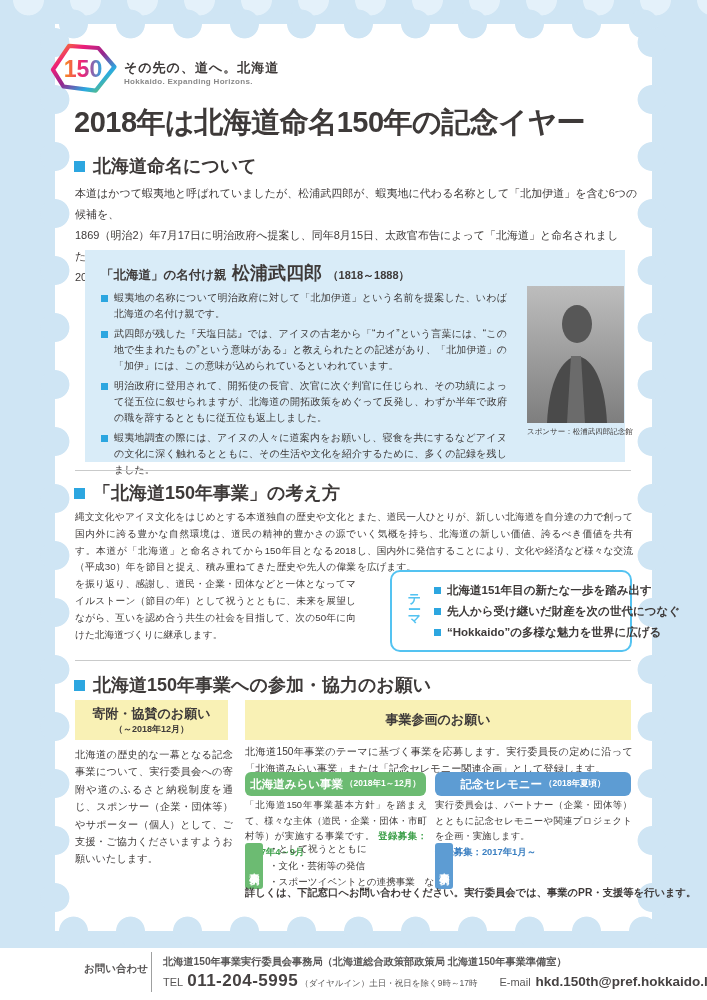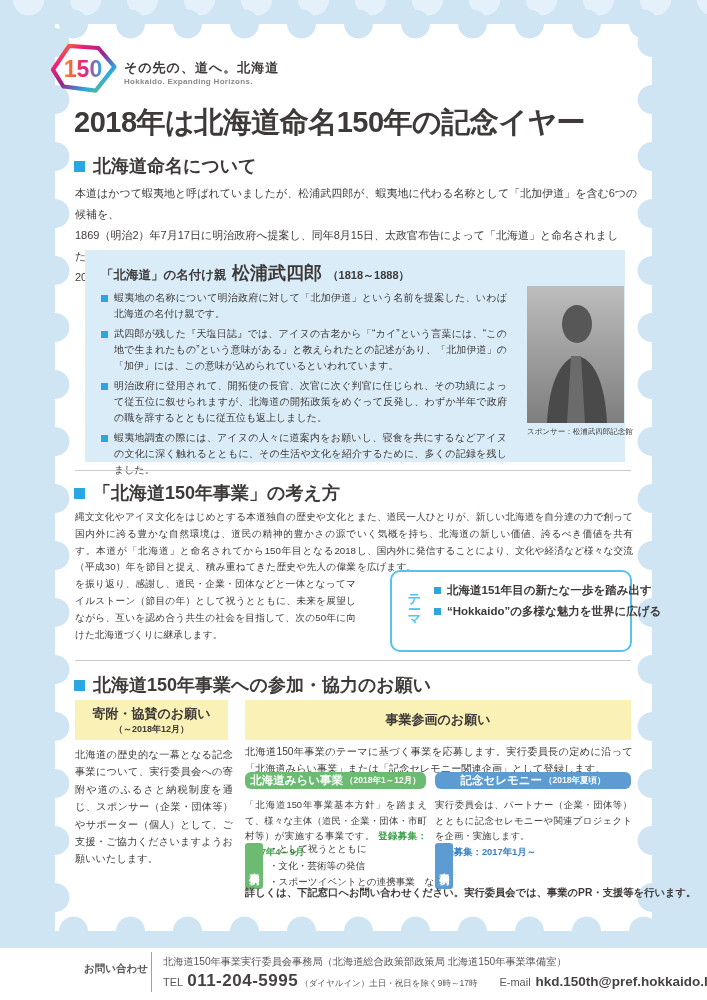"先人から受け継いだ財産を次の世代につなぐ" li { html: none -> <li><span></span><span>先人から受け継いだ財産を次の世代につなぐ</span></li> }
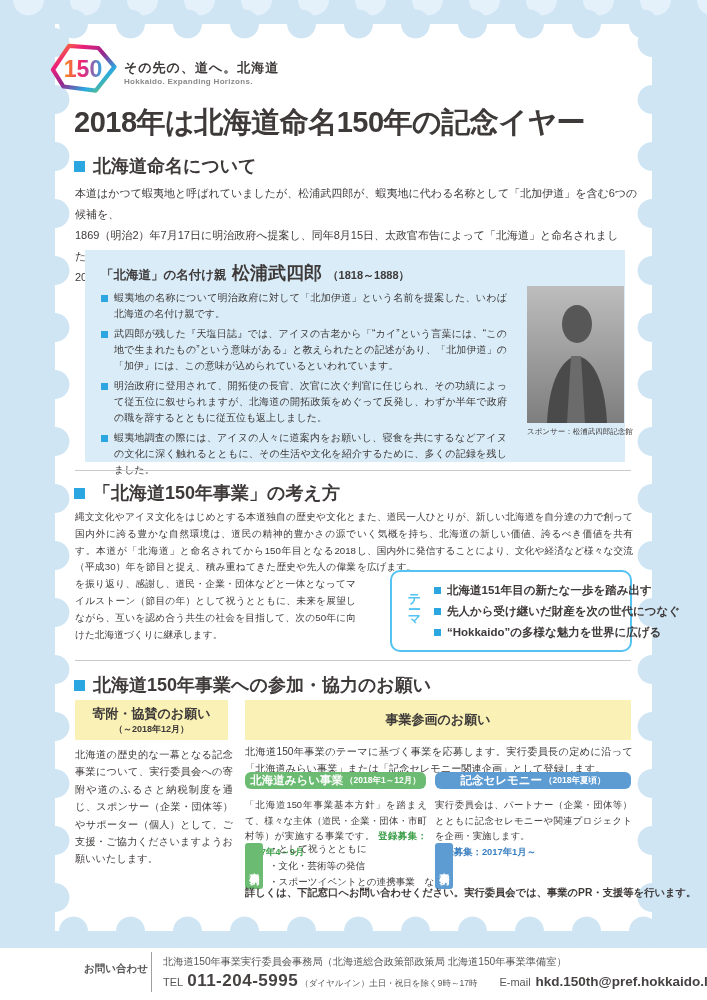"北海道みらい事業" .prog-h { height: 17px -> 24px }
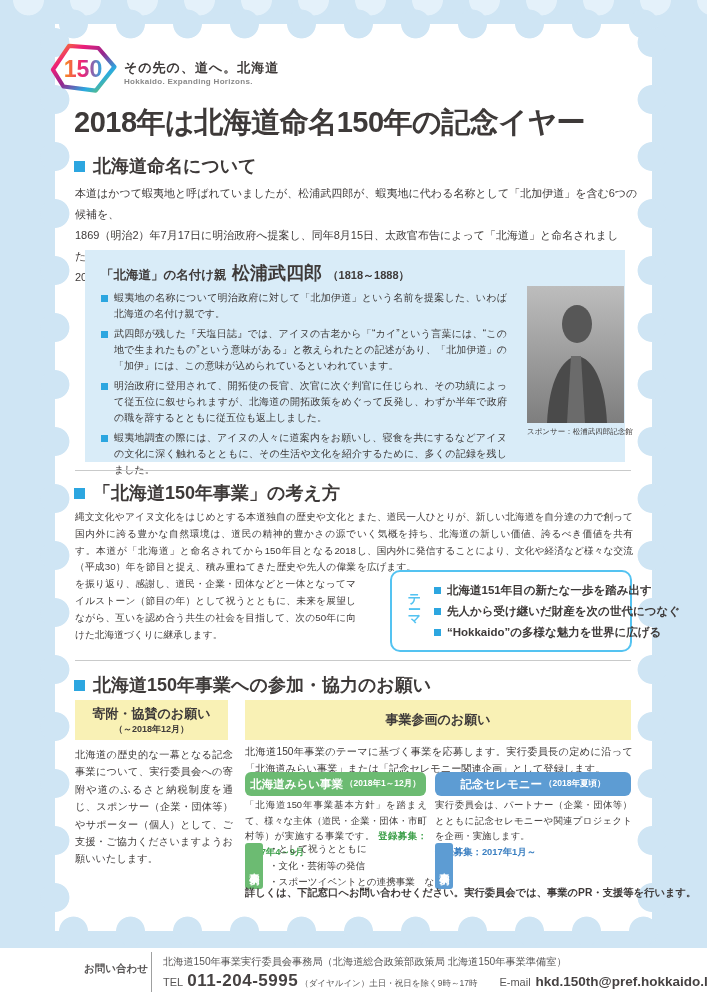"北海道150年事業実行委員会事務局（北海道総合政策部政策局" .f-line1 { font-weight: normal -> bold }
